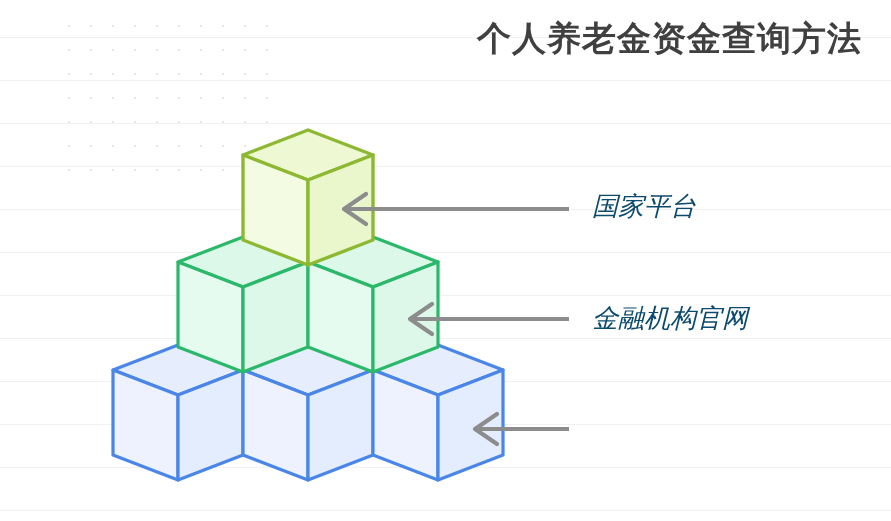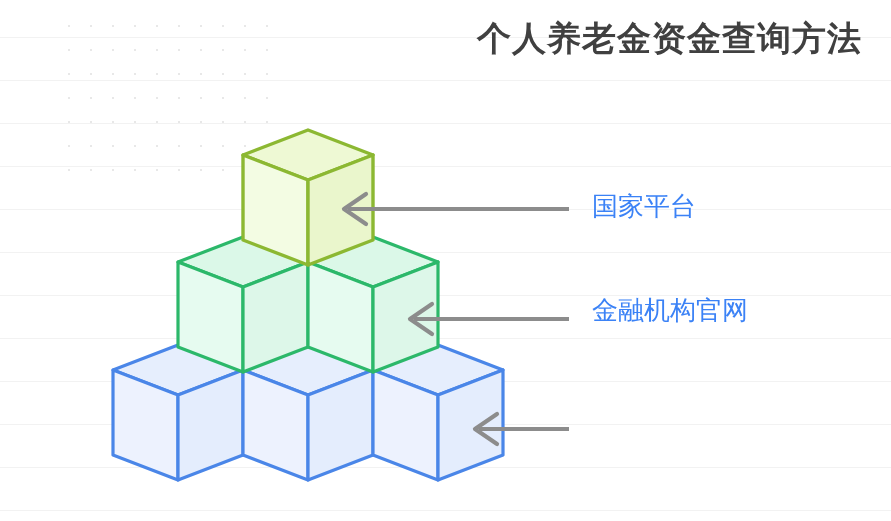"国家平台" .label { color: #3b82f6 -> #0c4a6e; font-style: none -> italic }
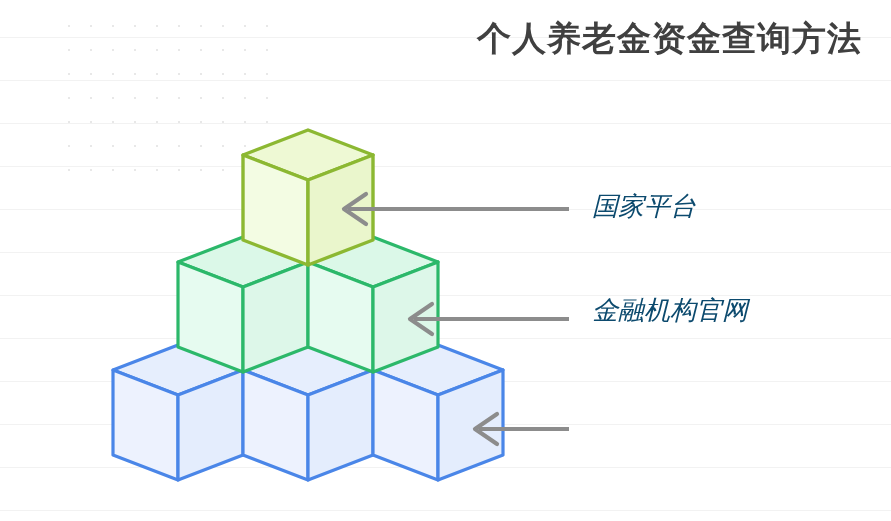"金融机构官网" .label-2 { top: 297px -> 305px }
